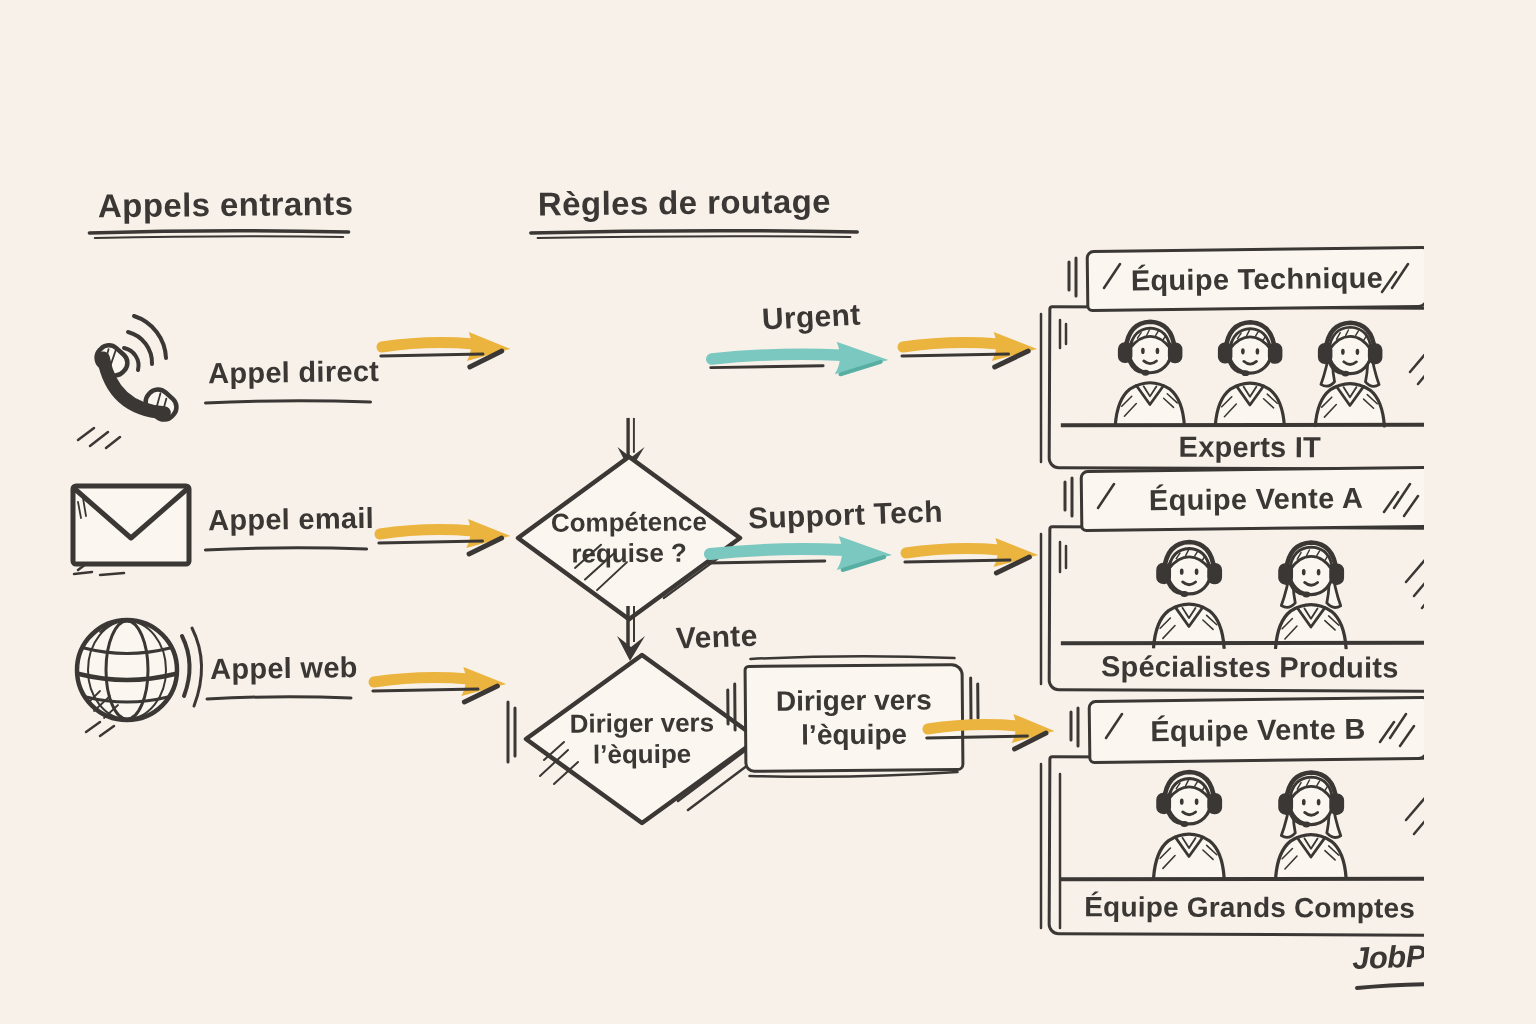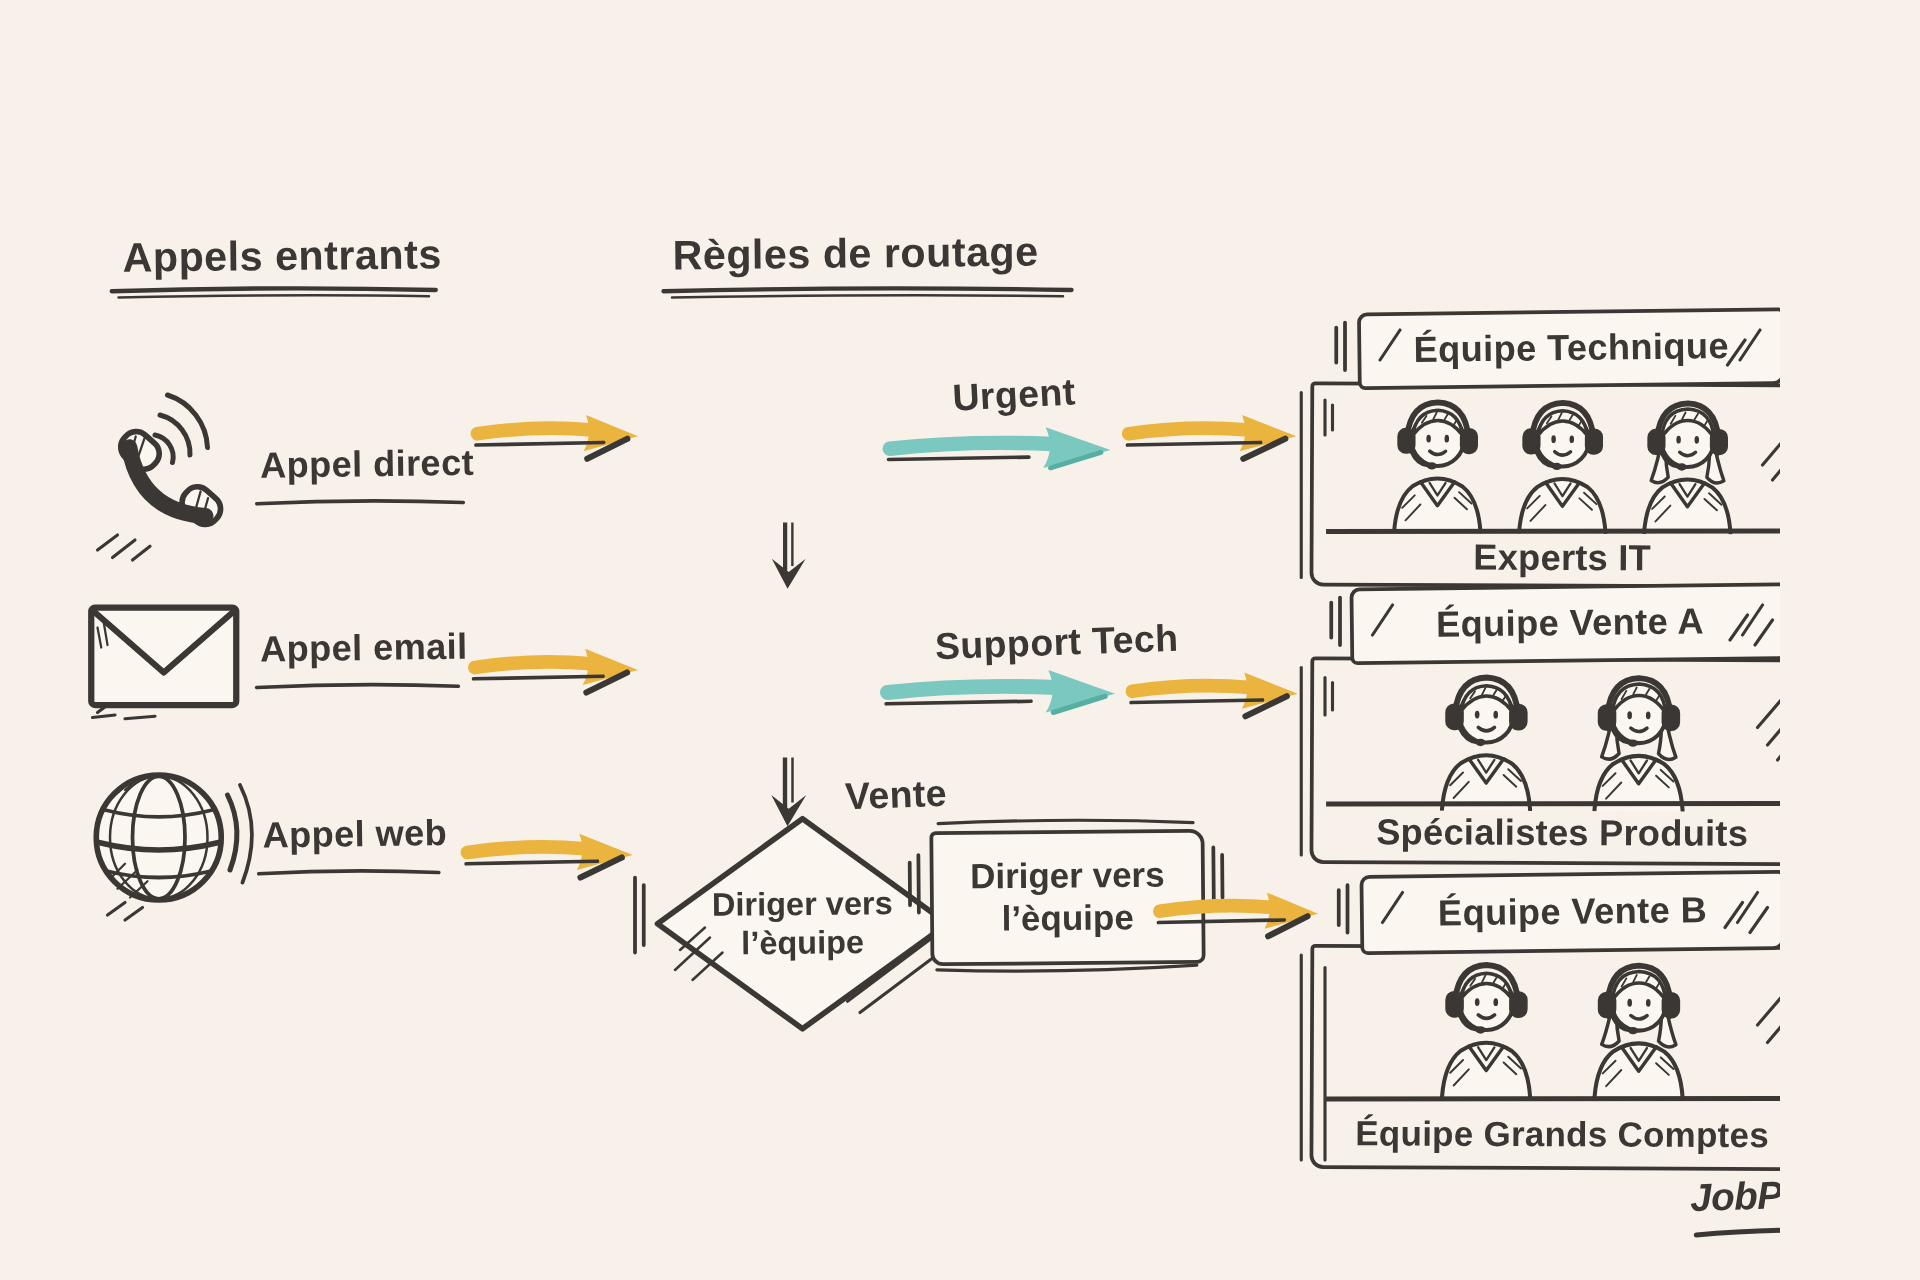"Compétence" div.abs { html: none -> <div> <svg> <polygon></polygon> <path></path> <path></path> </svg> <div> <span>Compétence</span> <span>requise ?</span> </div> </div> }
